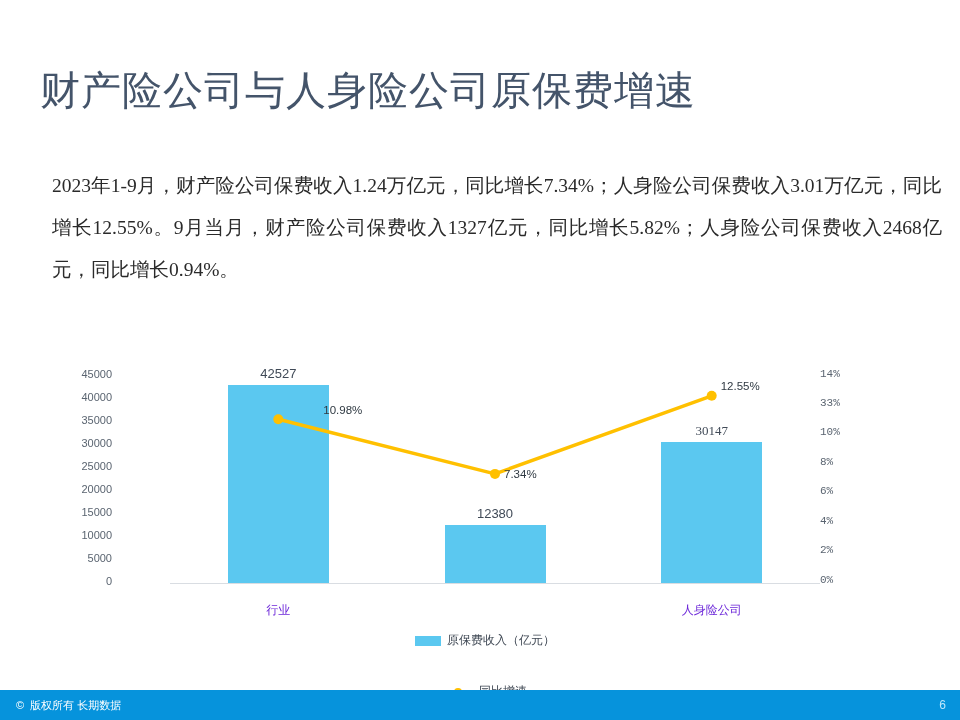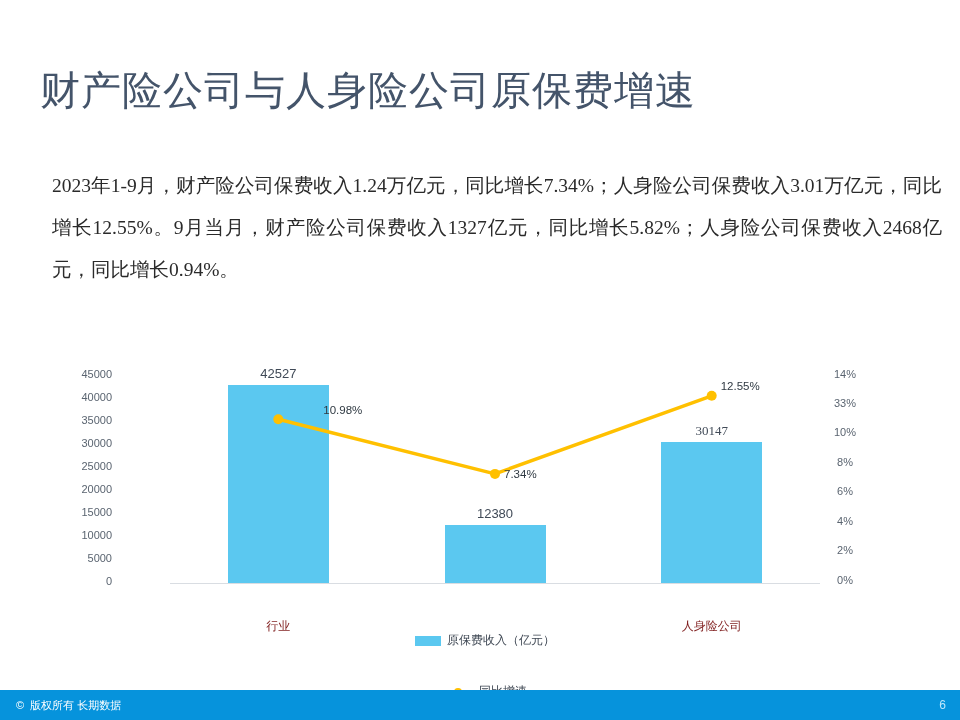"14%" .axis-label.right { font-family: none -> Liberation Mono, monospace; text-align: center -> left }
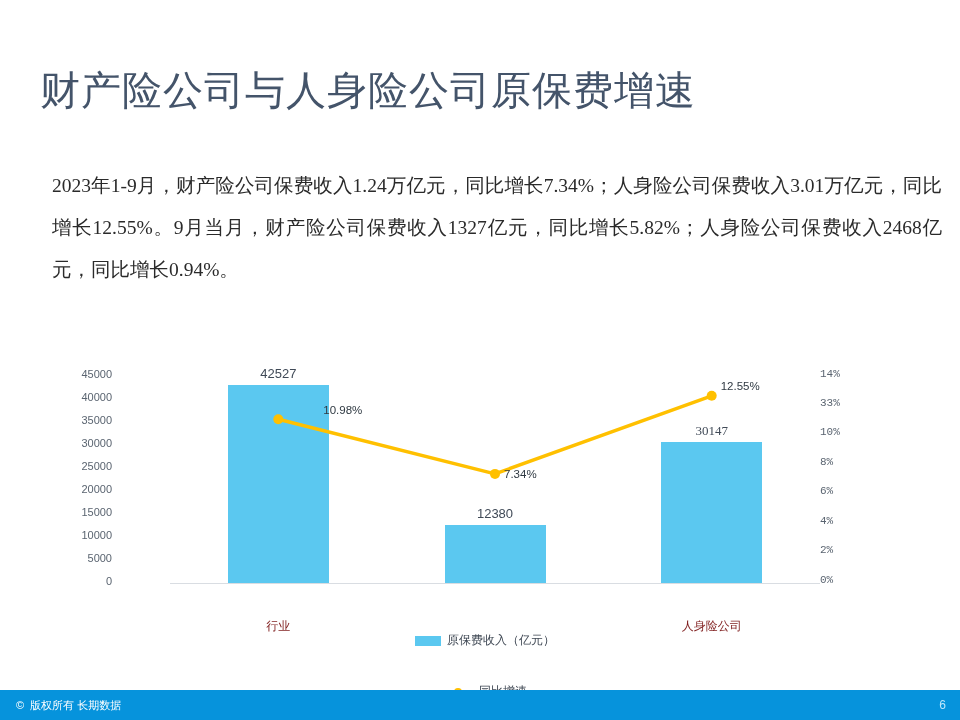"行业" .cat-label { color: #7f1d1d -> #6d28d9; margin-top: 16px -> none }
